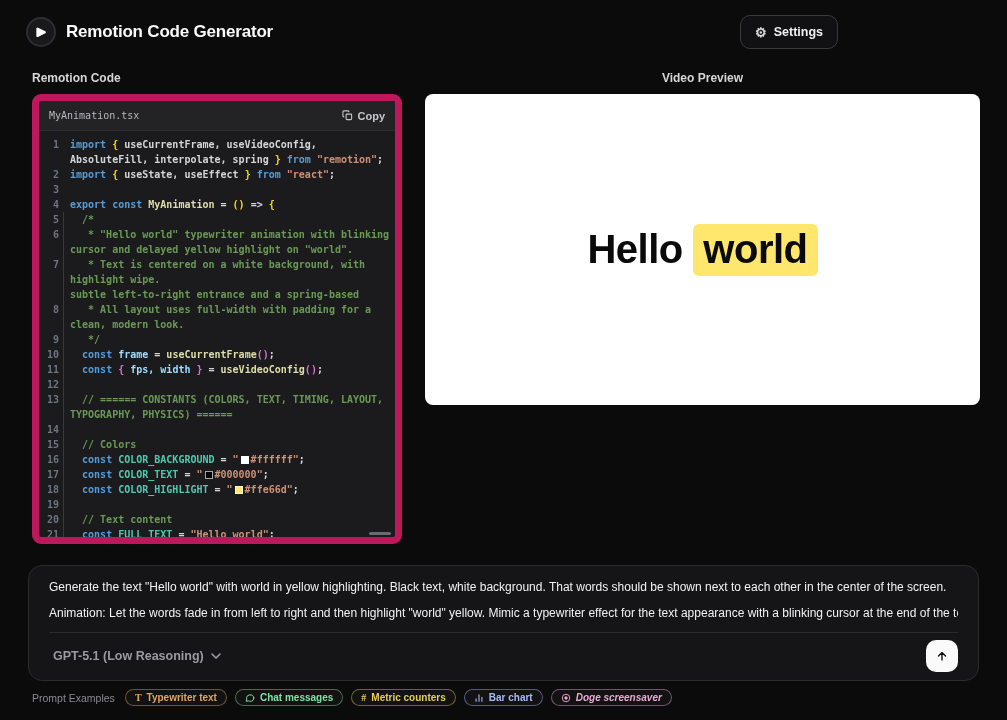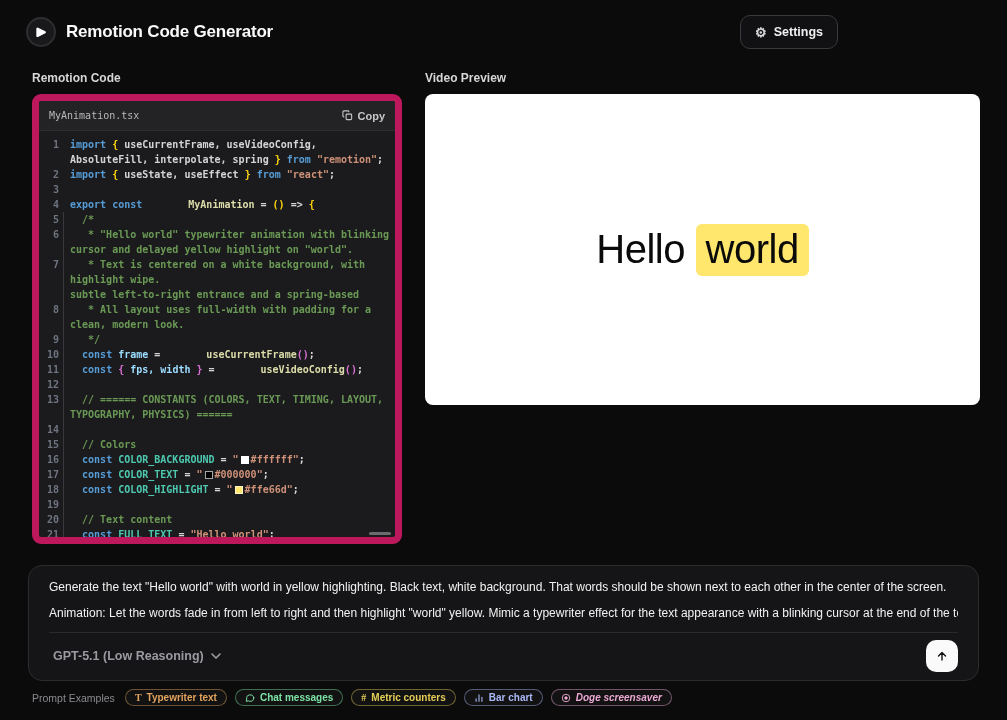"Video Preview" .col-right { text-align: none -> center }
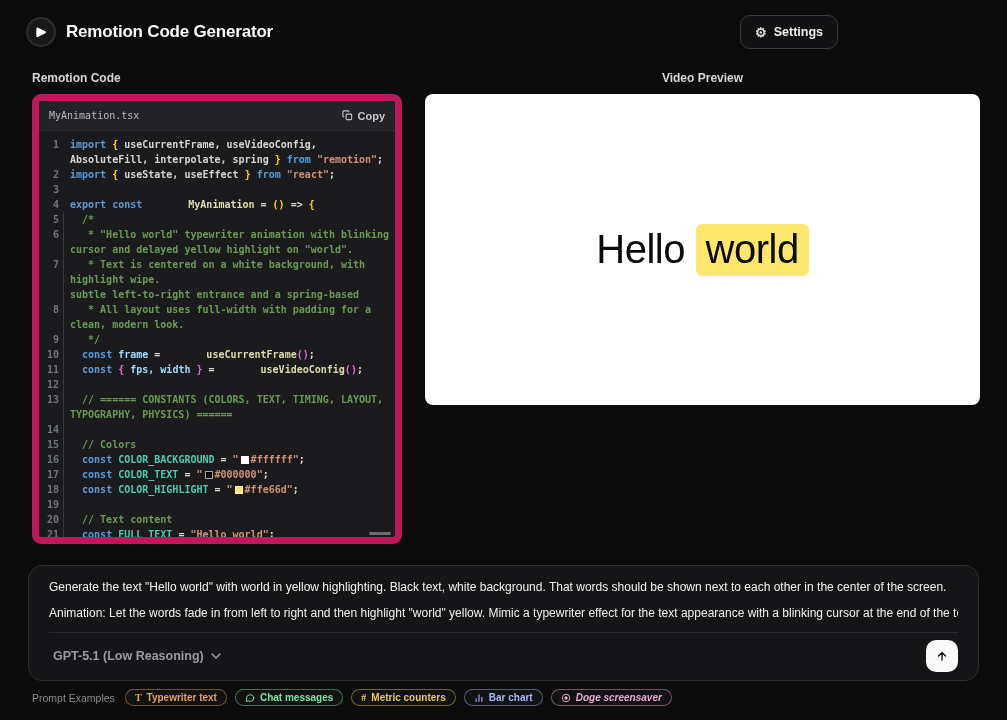"MyAnimation" .tk-fn { margin-left: 40px -> none }
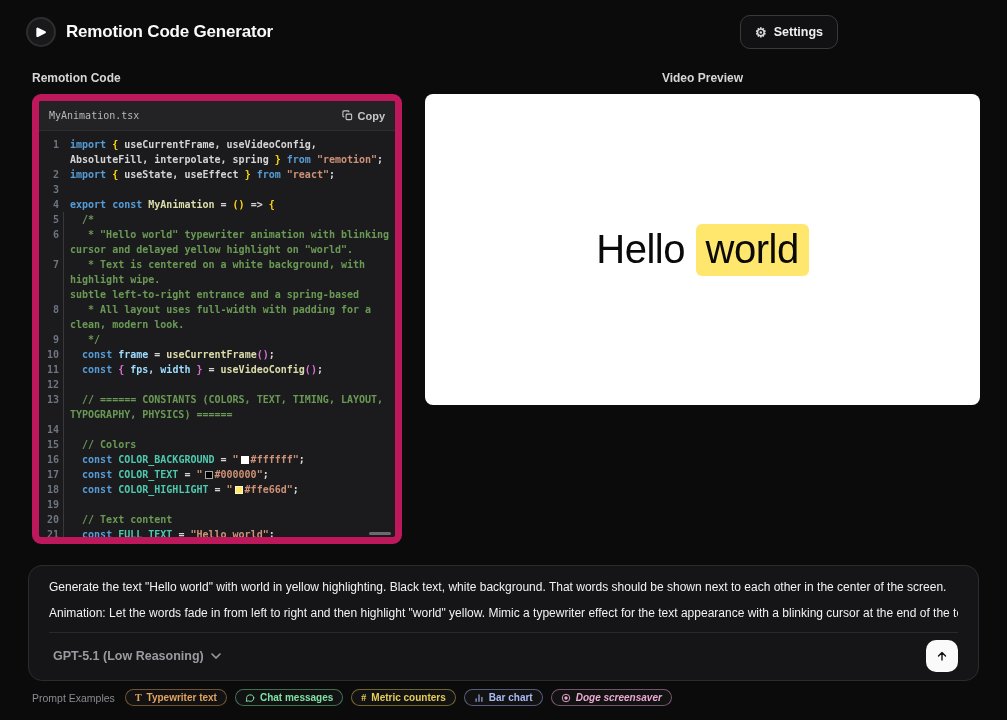"Hello world" .hello { font-weight: 400 -> 700 }
